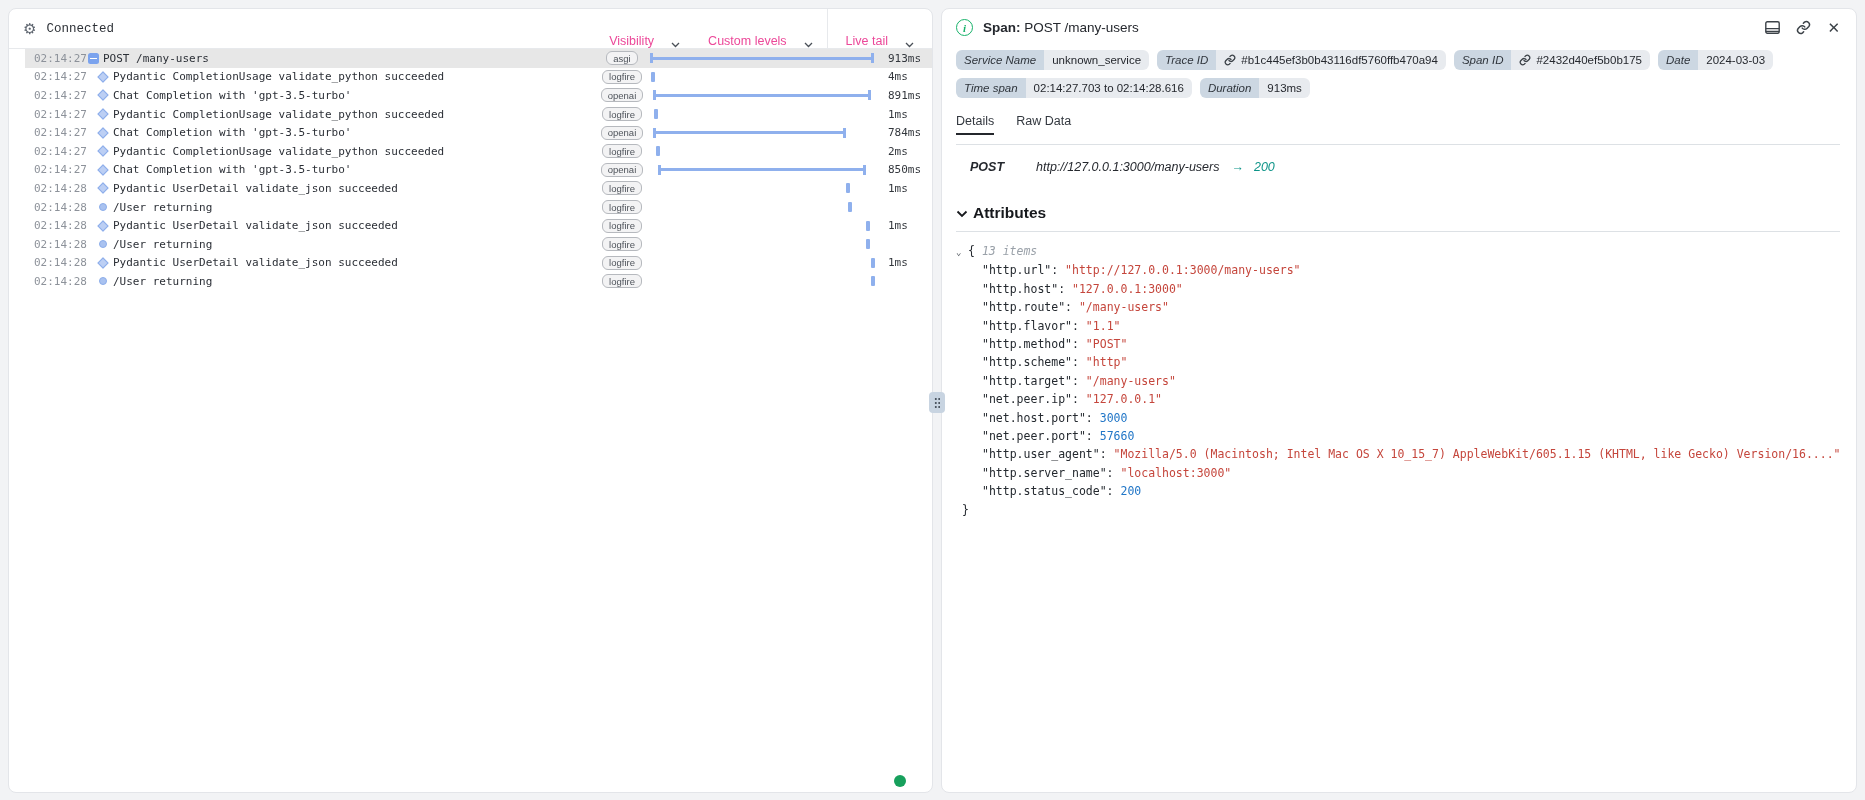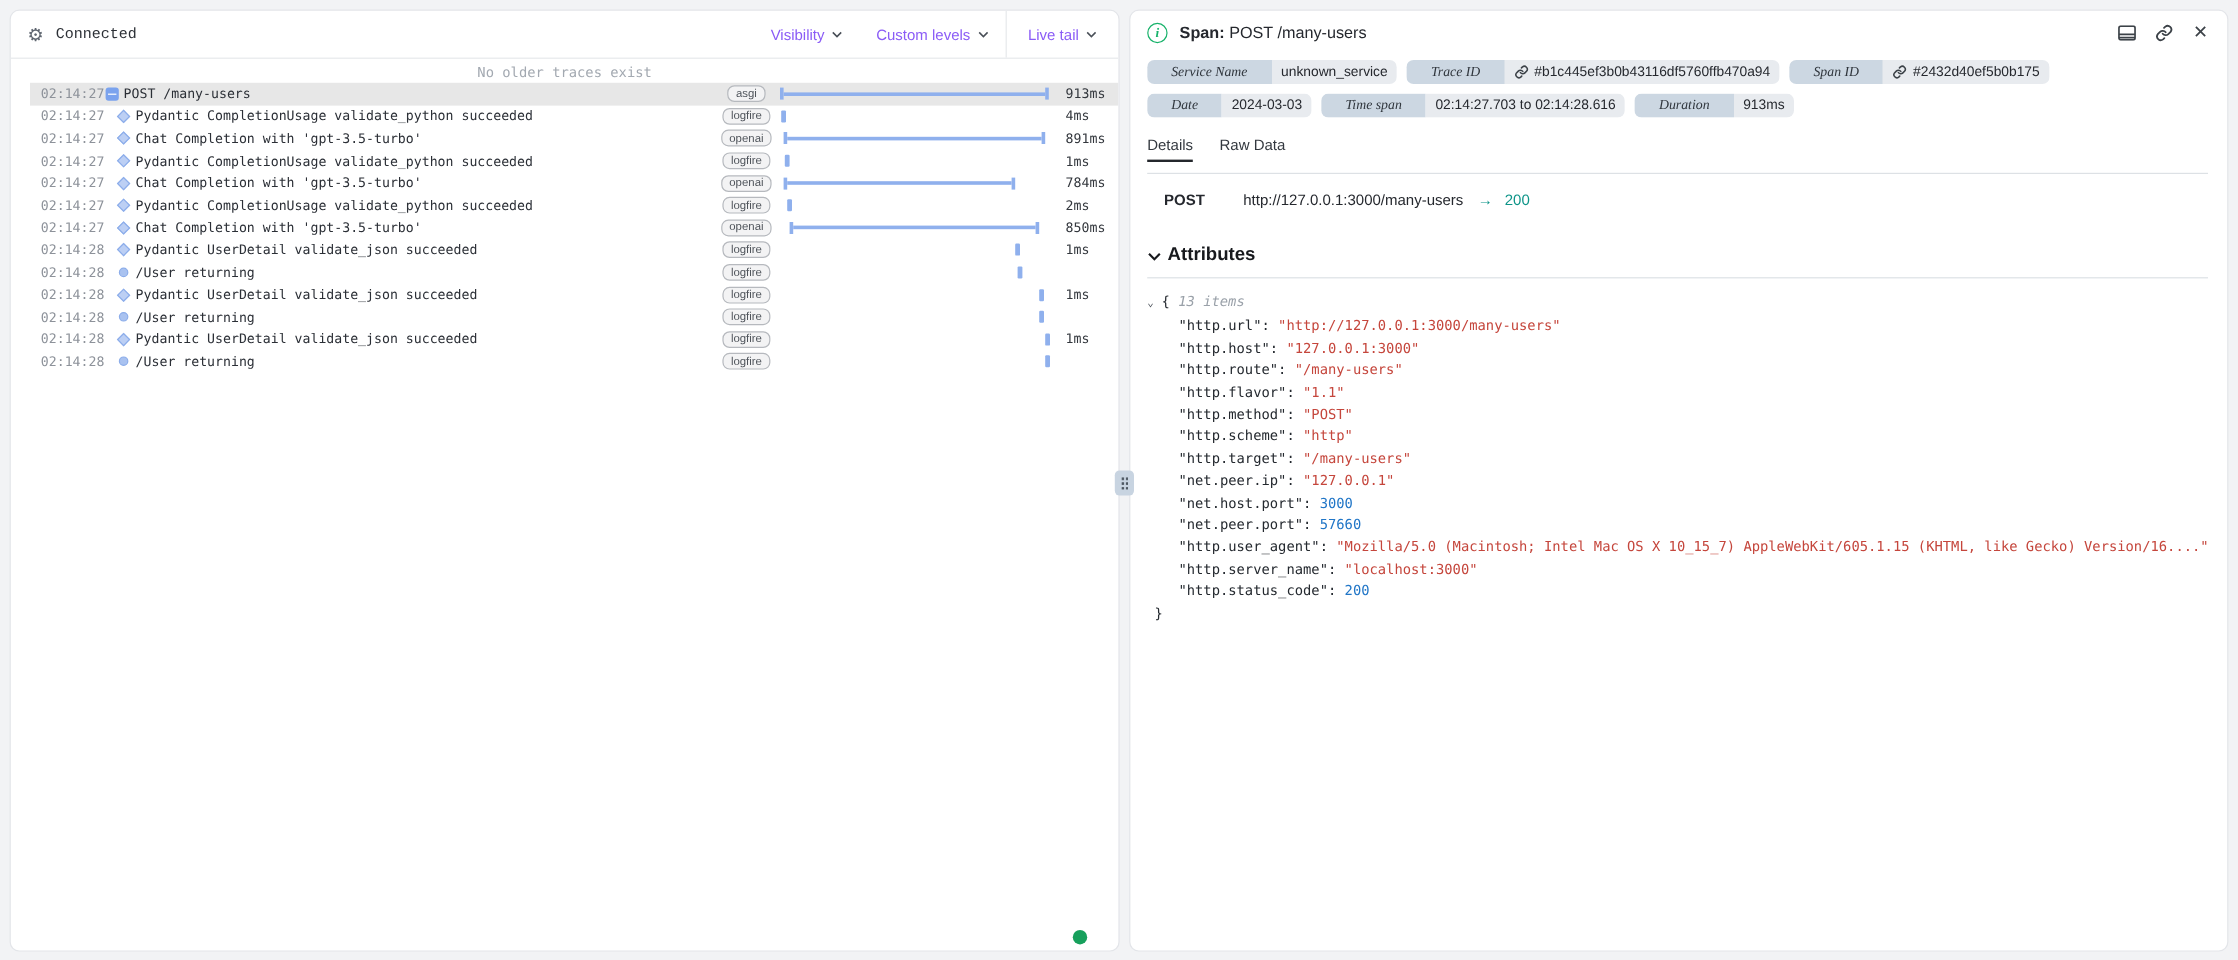"Visibility" .tb-item { align-items: center -> flex-end; color: #8b5cf6 -> #ec4899; gap: 6px -> 17px }
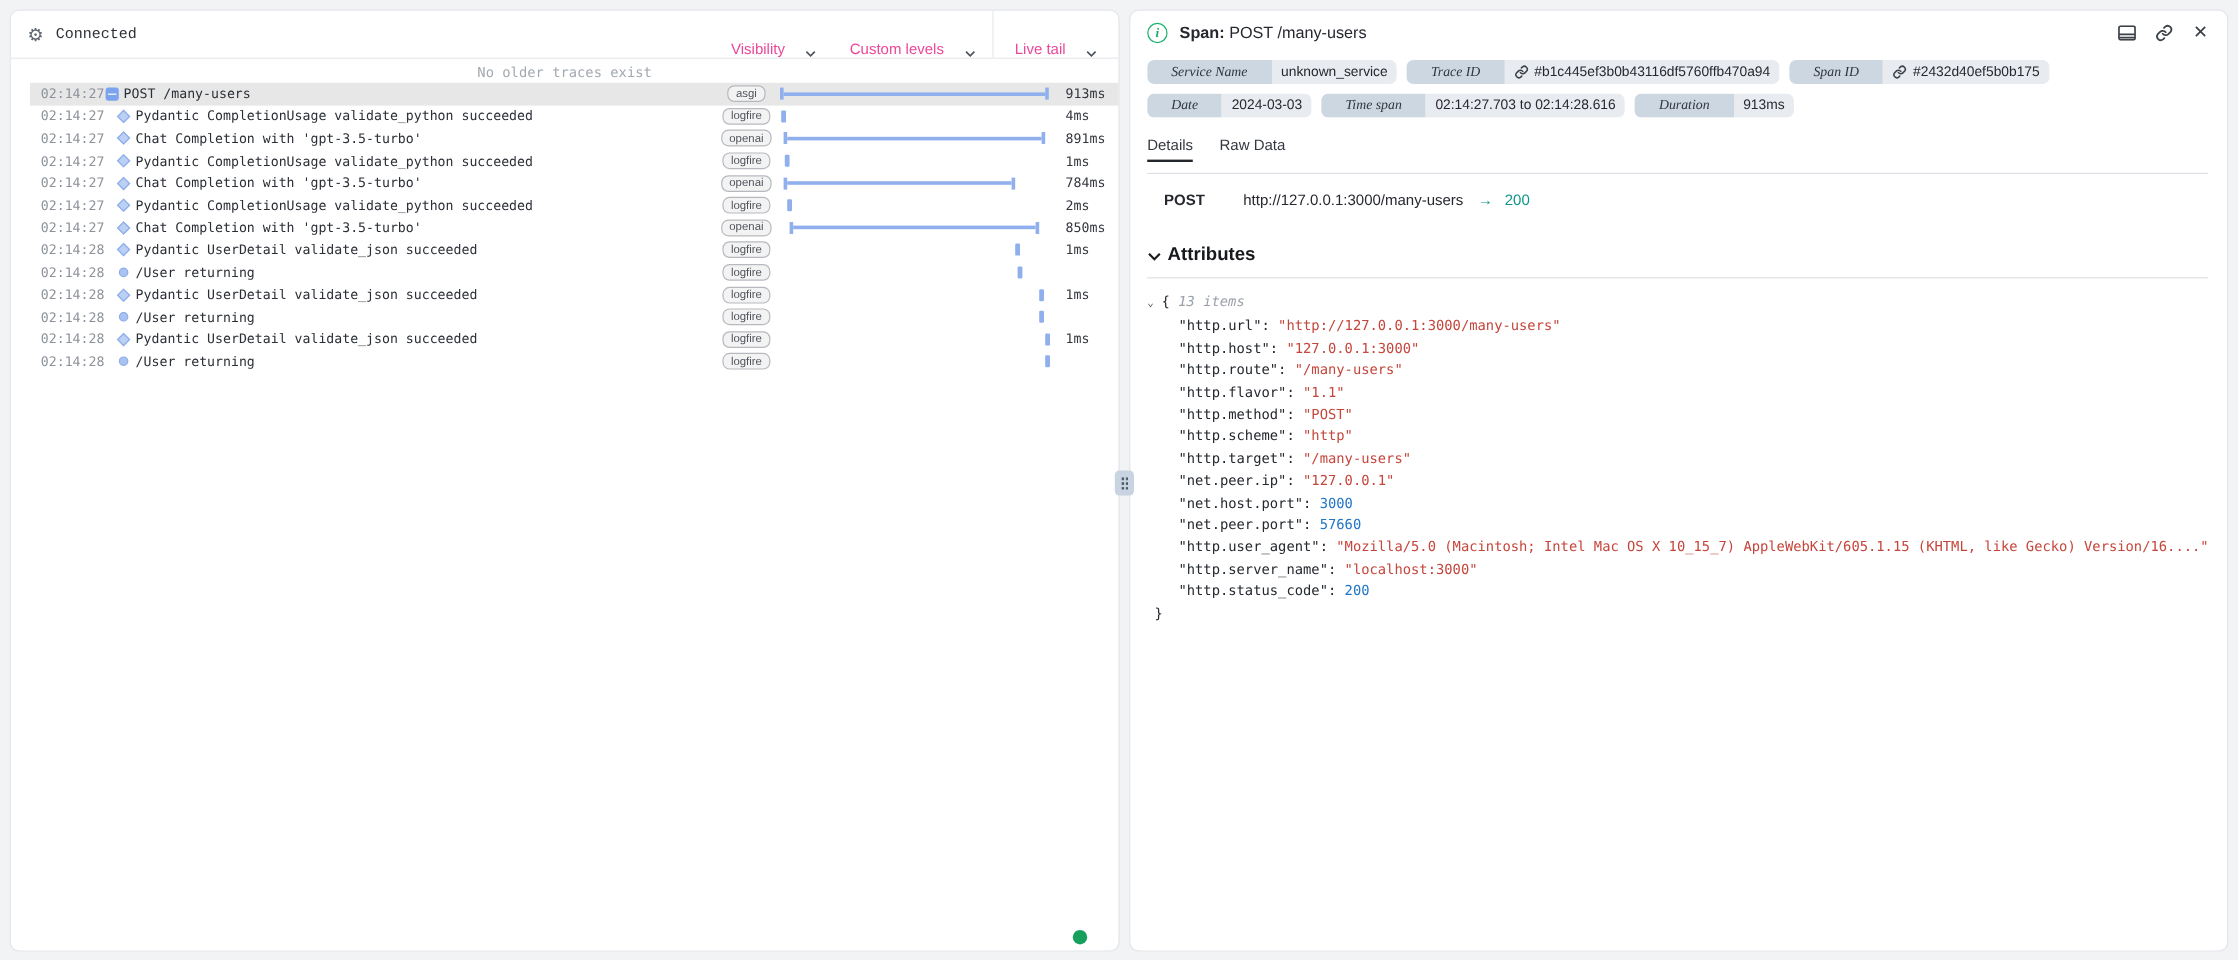"No older traces exist" div.notice { html: <div>No older traces exist</div> -> none }
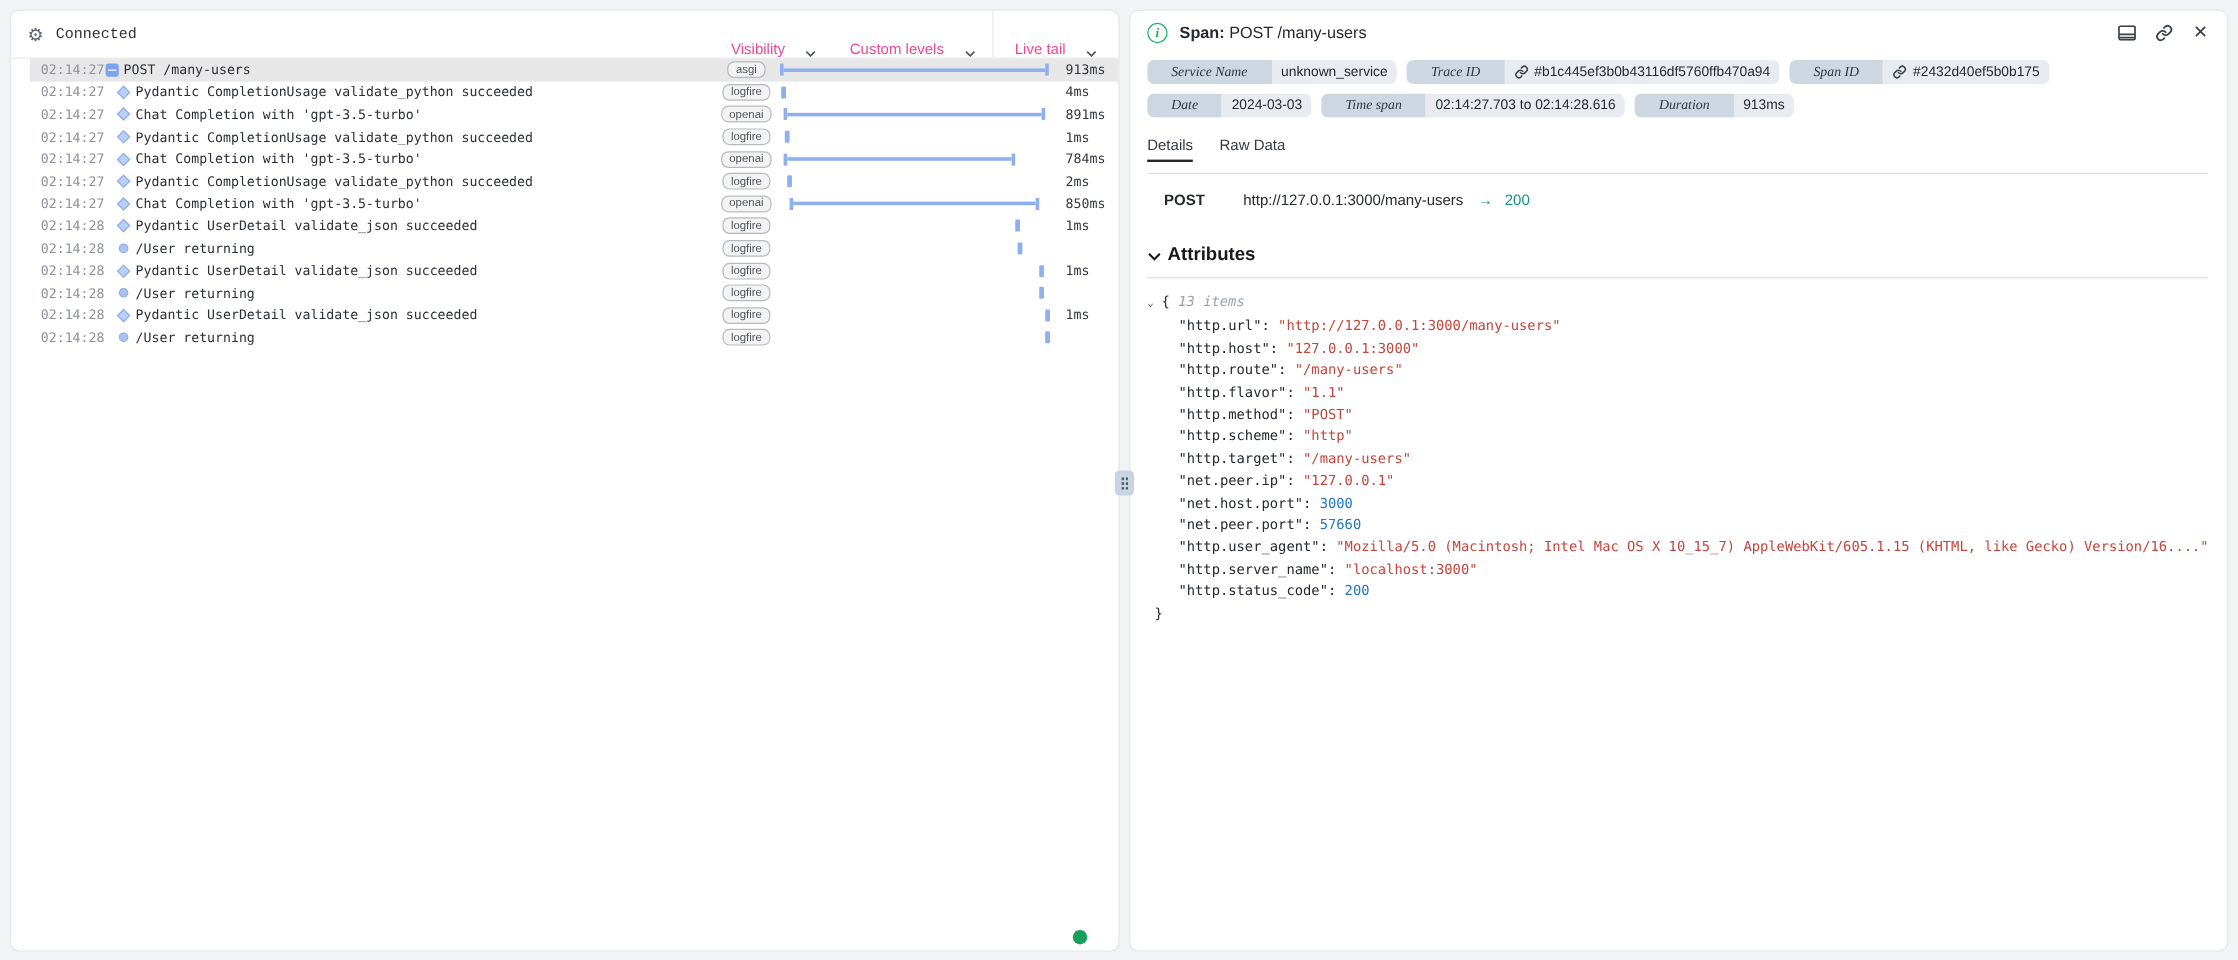"Service Name" .pill .pl { font-family: Liberation Serif, serif -> none; padding: 1px 20px -> 1px 8px }
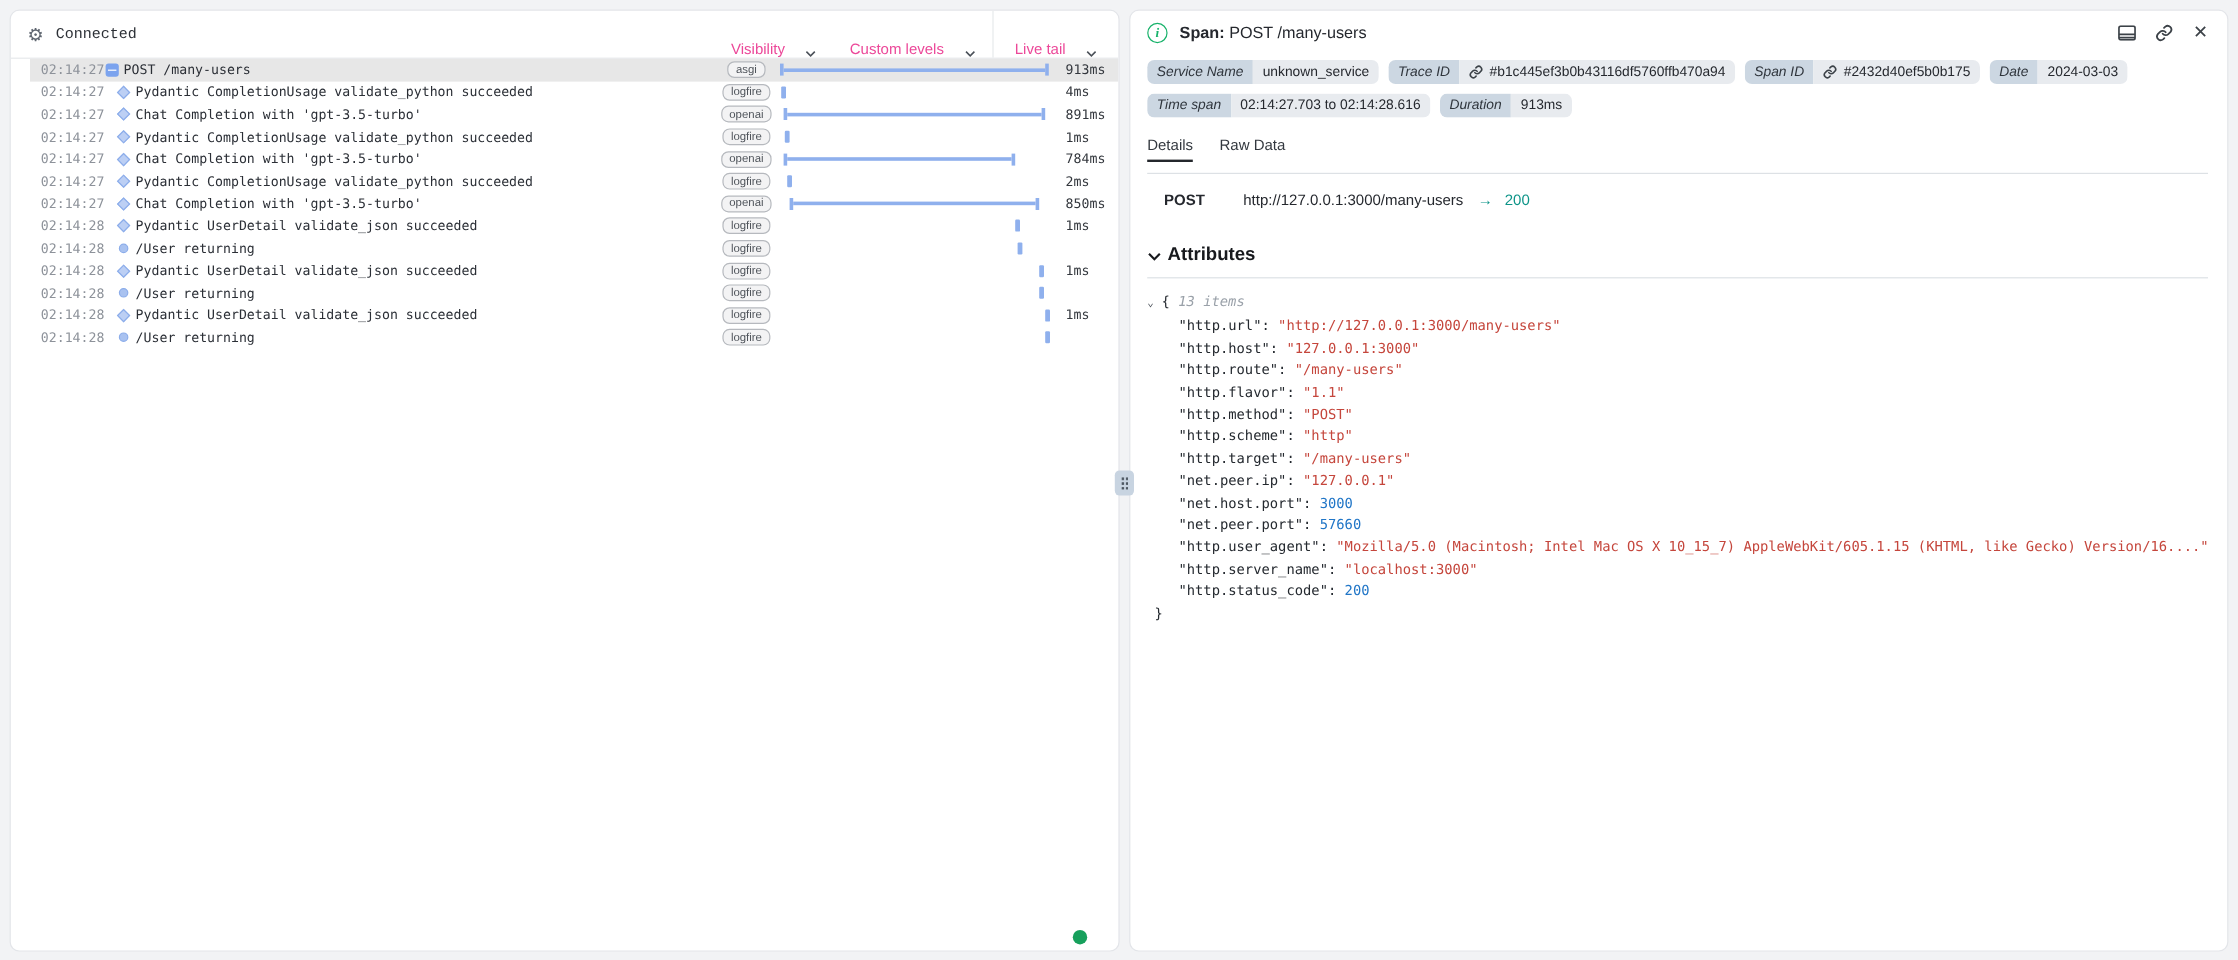"POST" .req-row { font-style: none -> italic }
